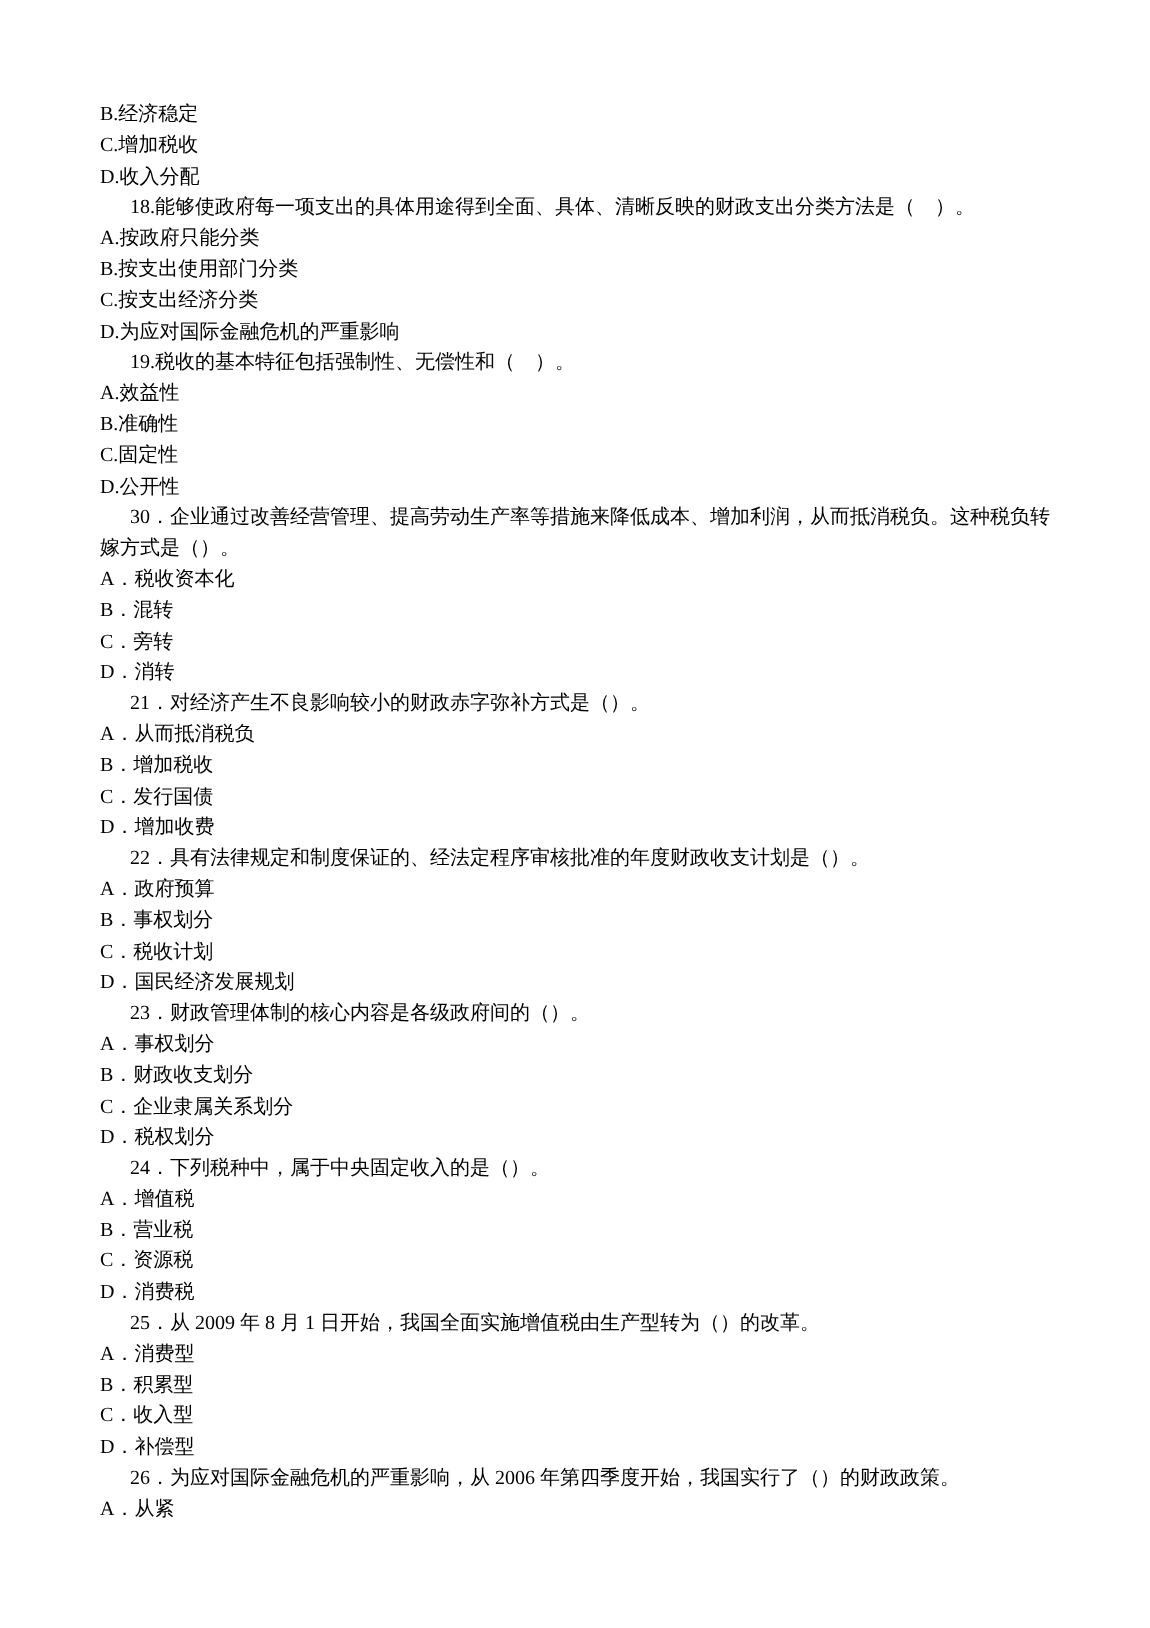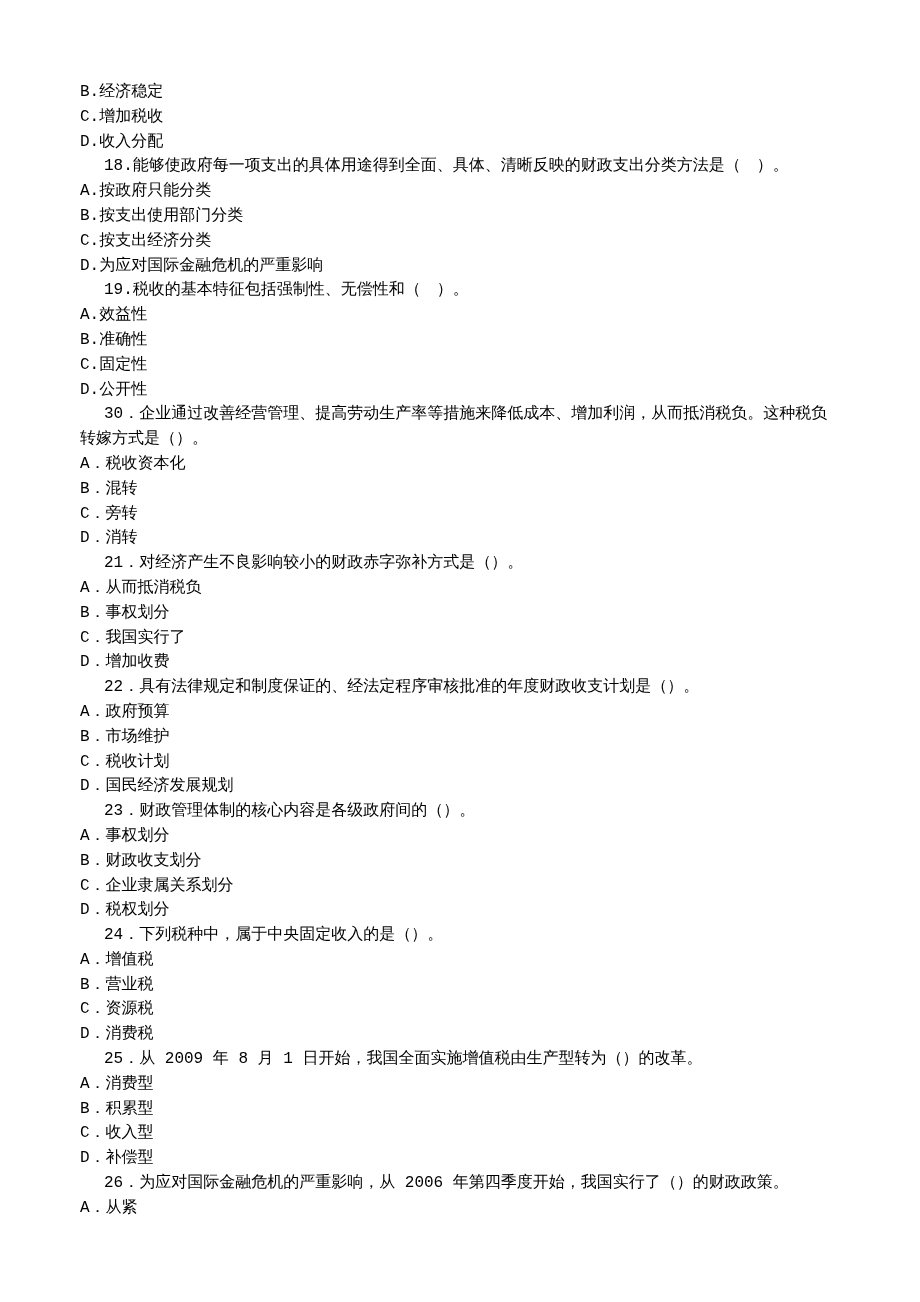"B.经济稳定" .line { font-family: Liberation Mono, monospace -> none }
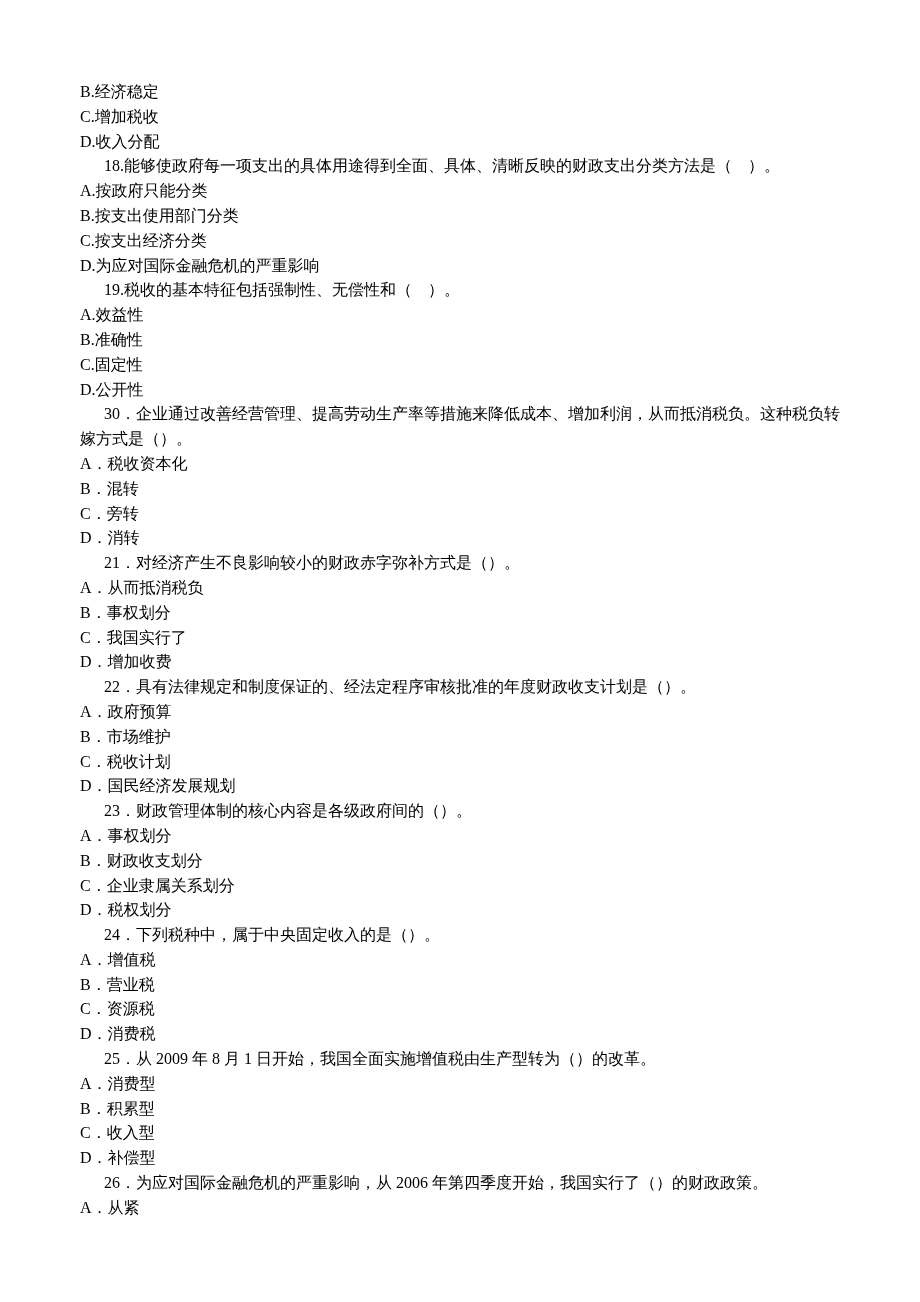"B．事权划分" div.line { text: 事权划分 -> 增加税收 }
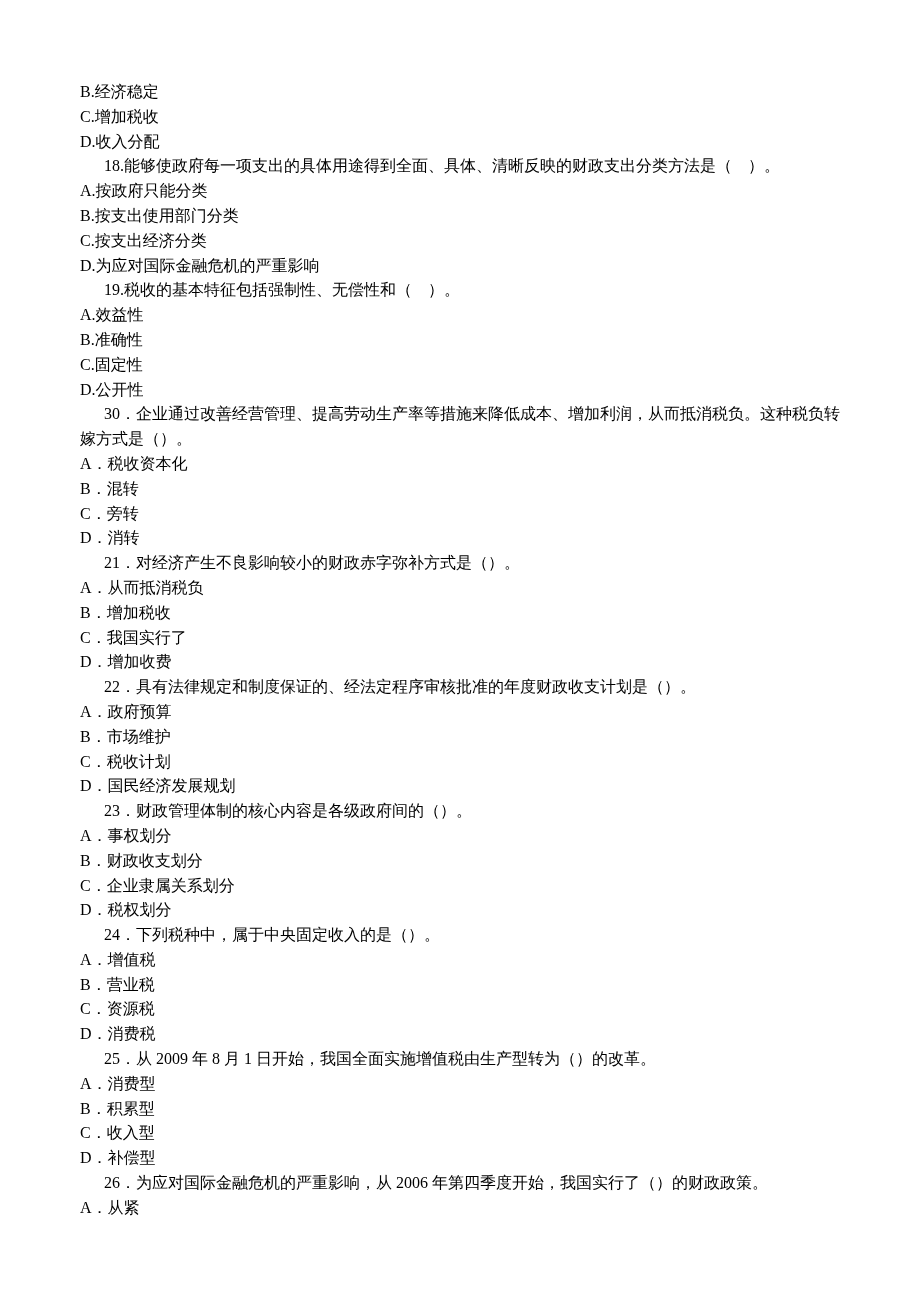"C．我国实行了" div.line { text: 我国实行了 -> 发行国债 }
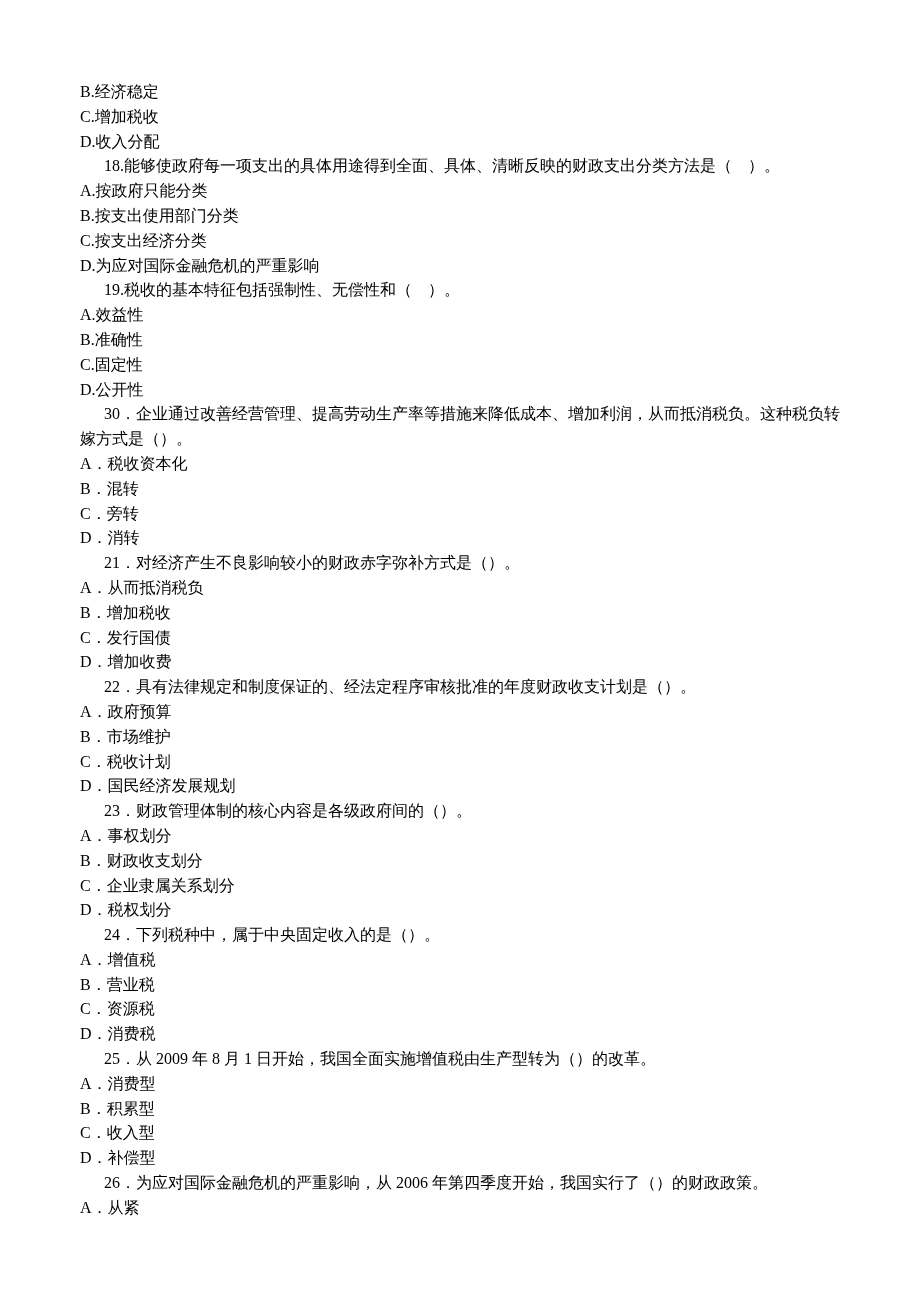"B．市场维护" div.line { text: 市场维护 -> 事权划分 }
